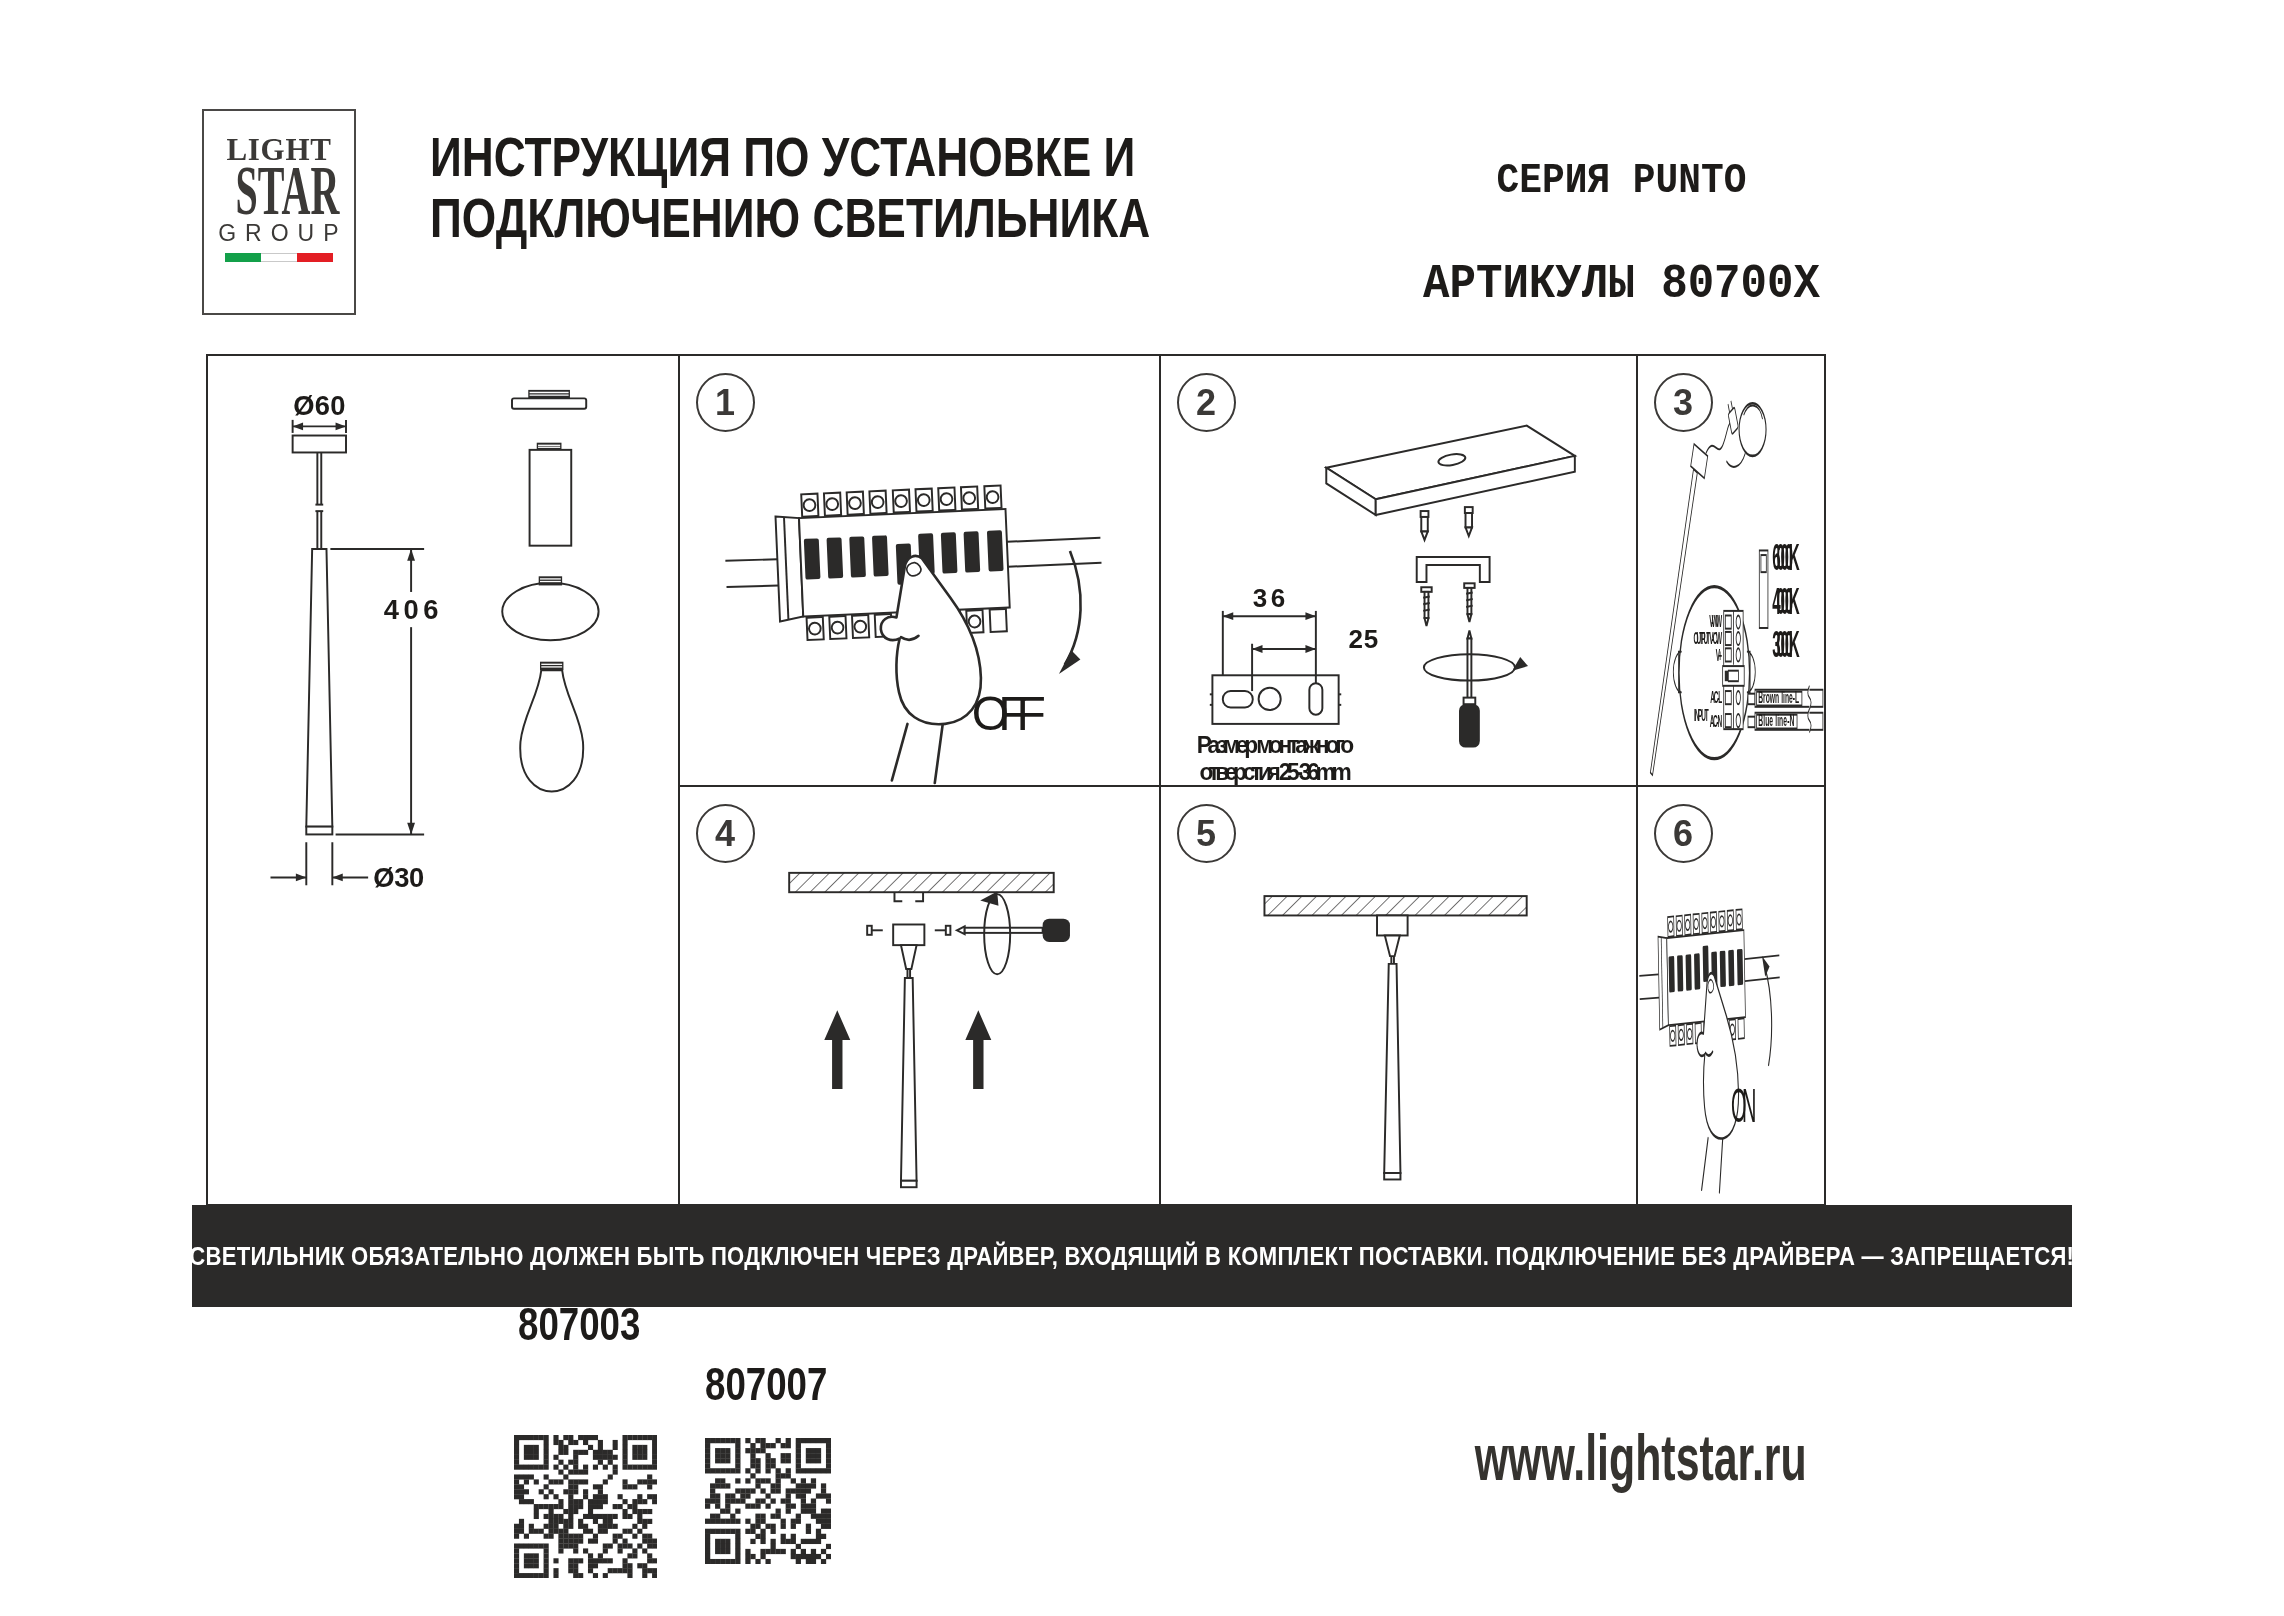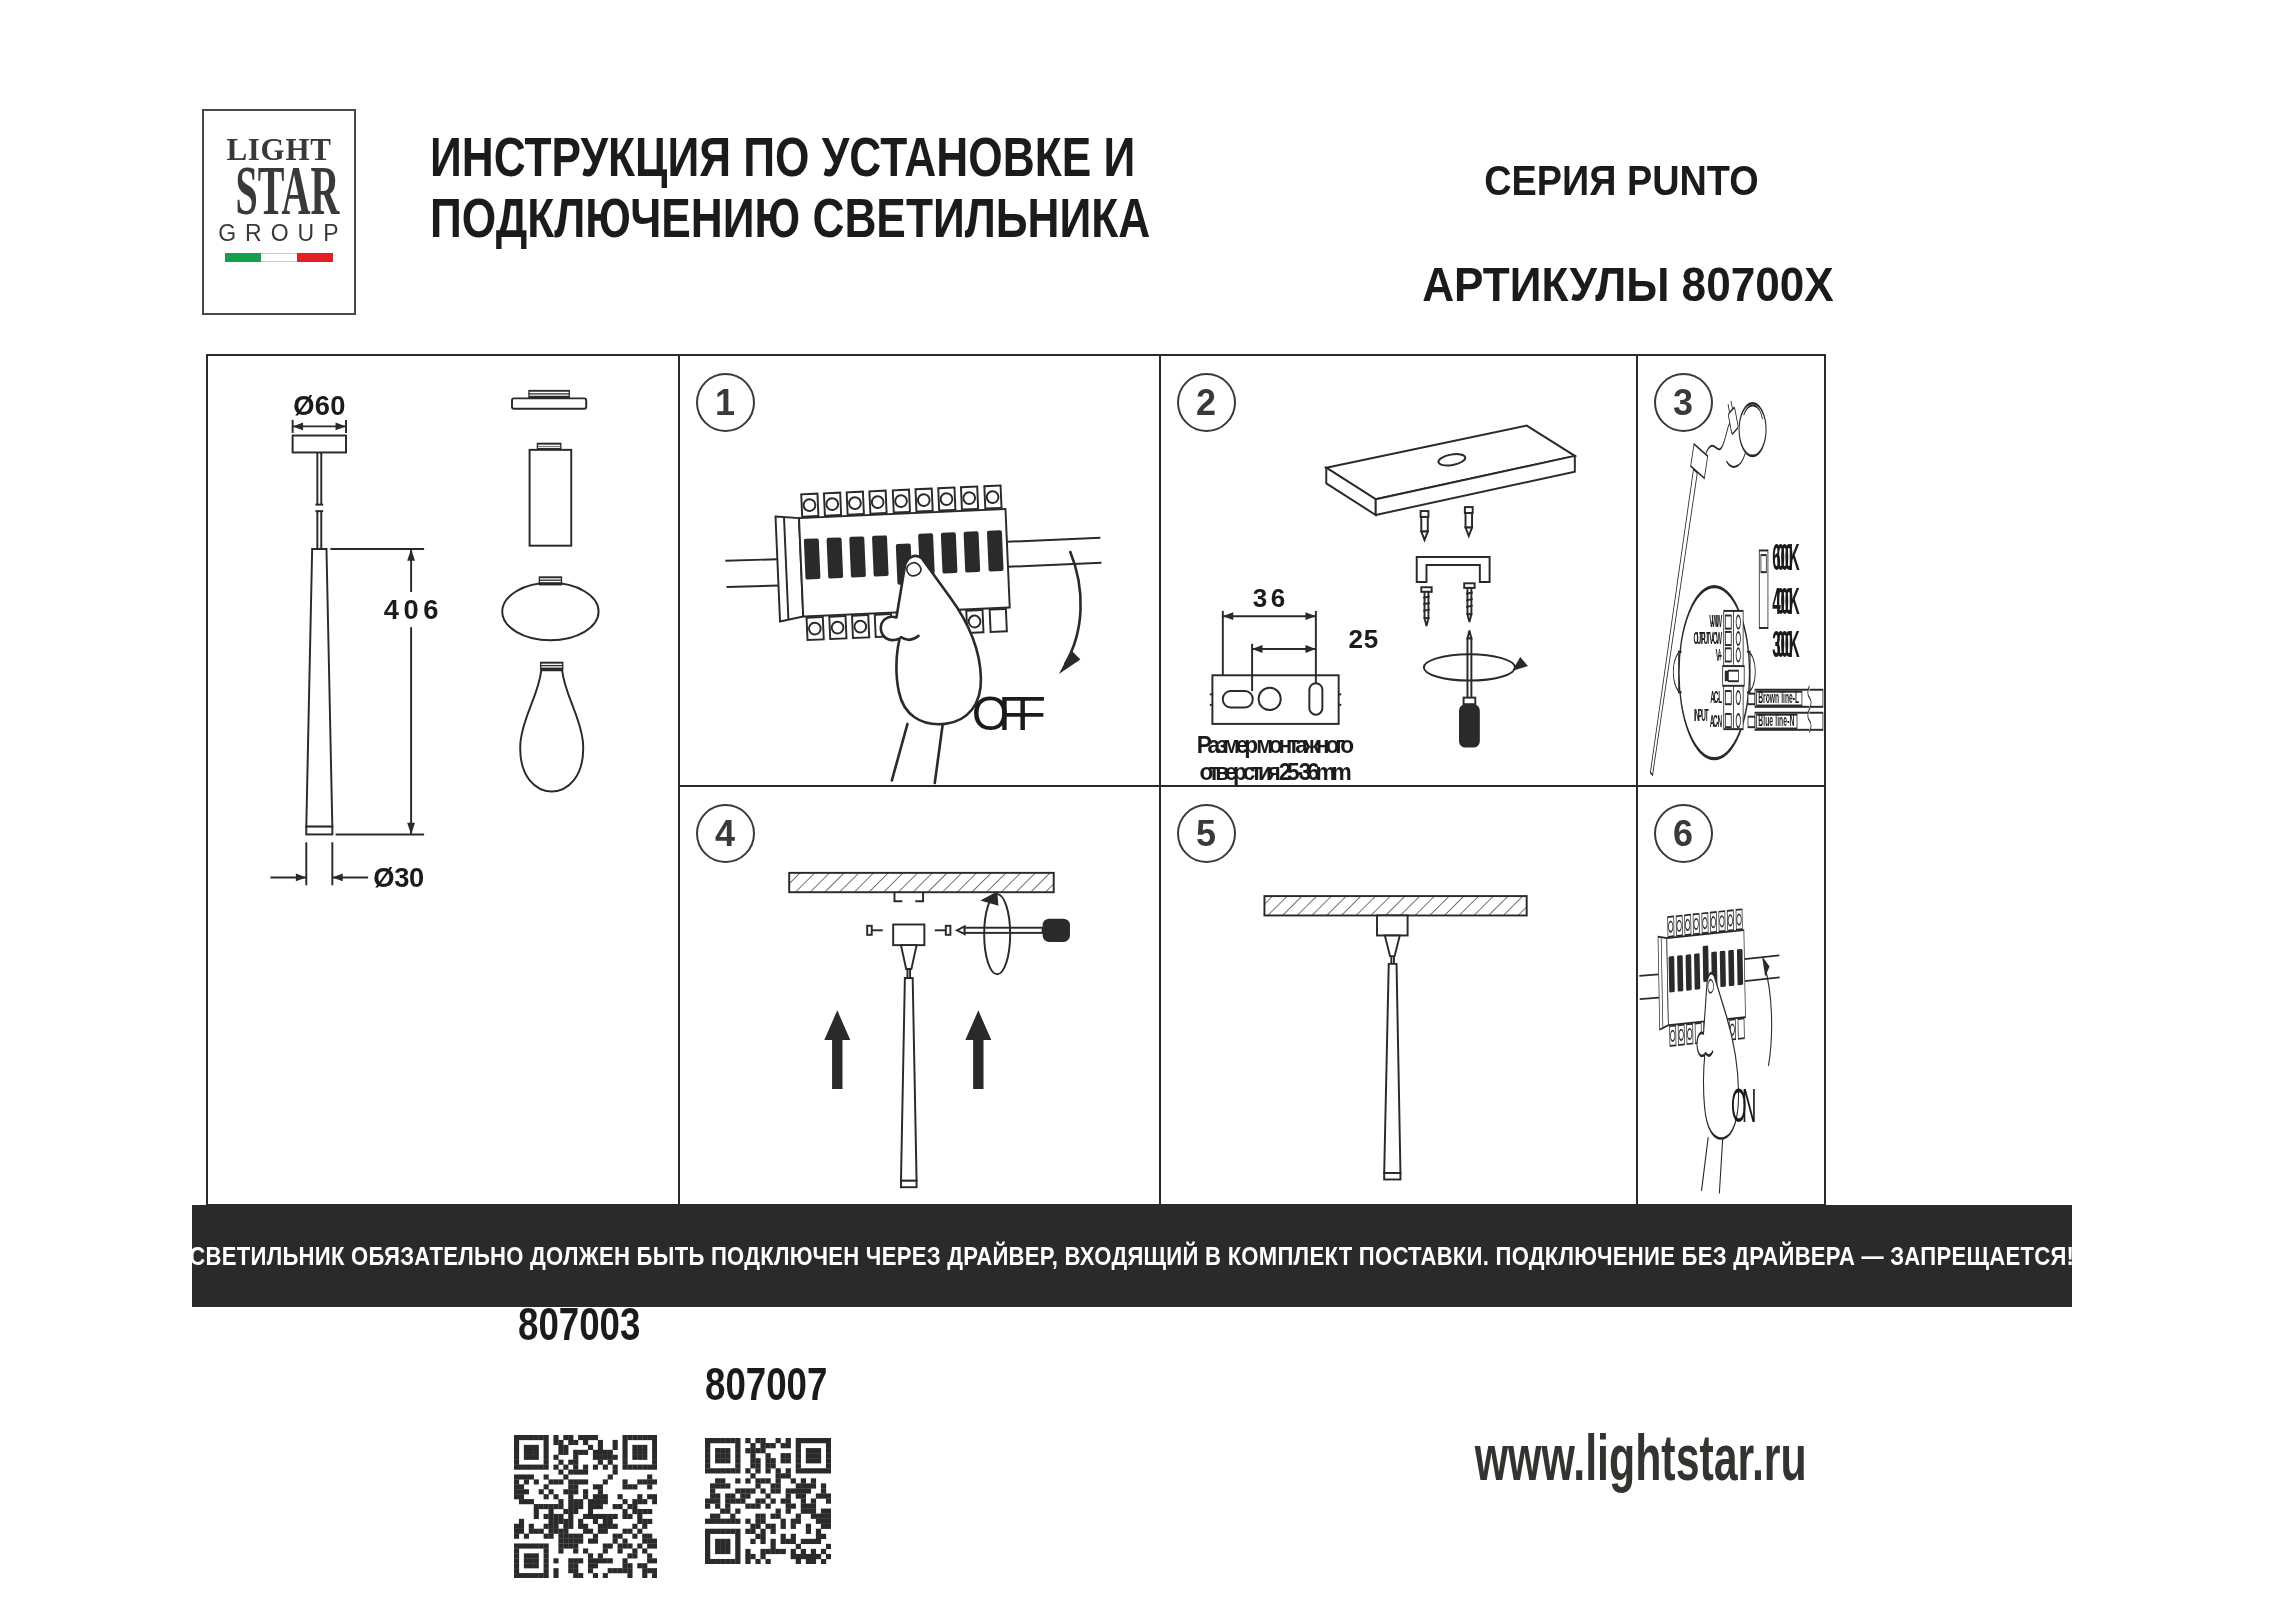"СЕРИЯ PUNTO" .series { font-family: none -> Liberation Mono, monospace }
